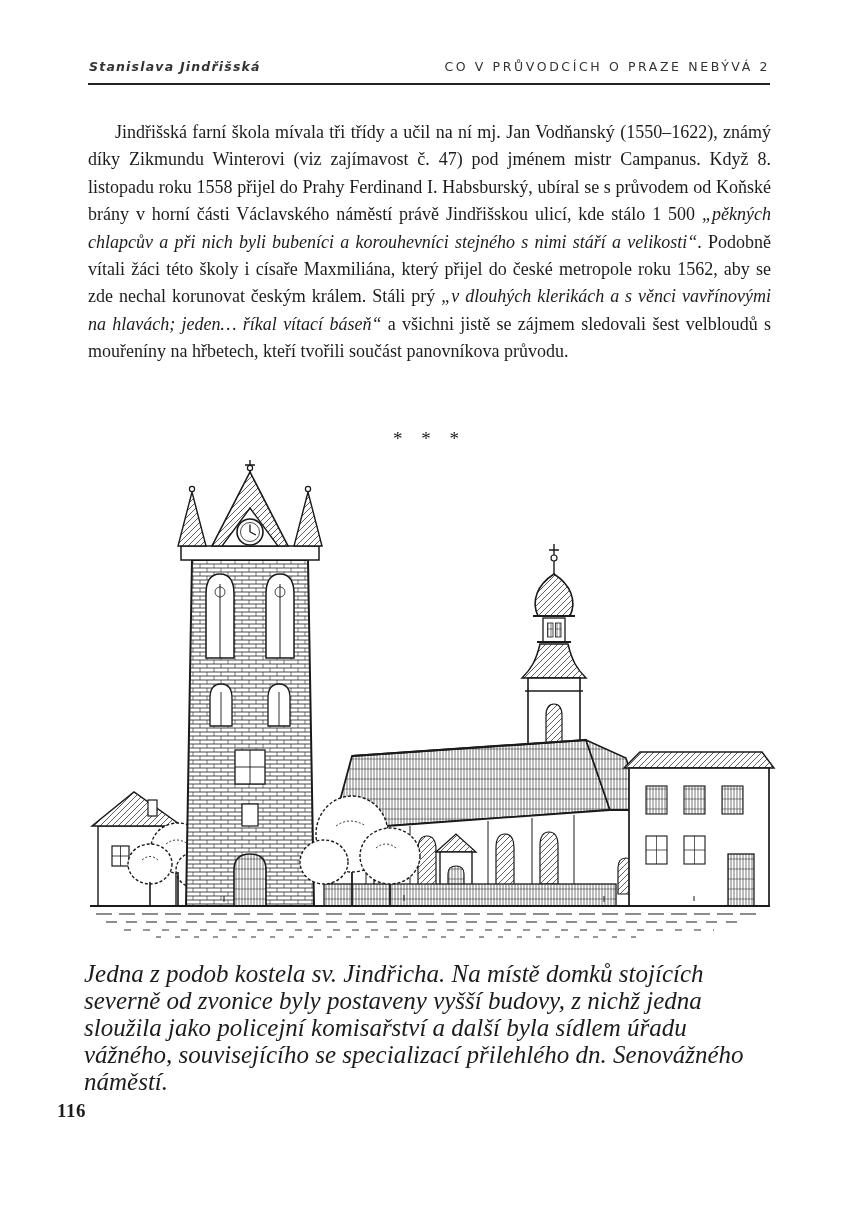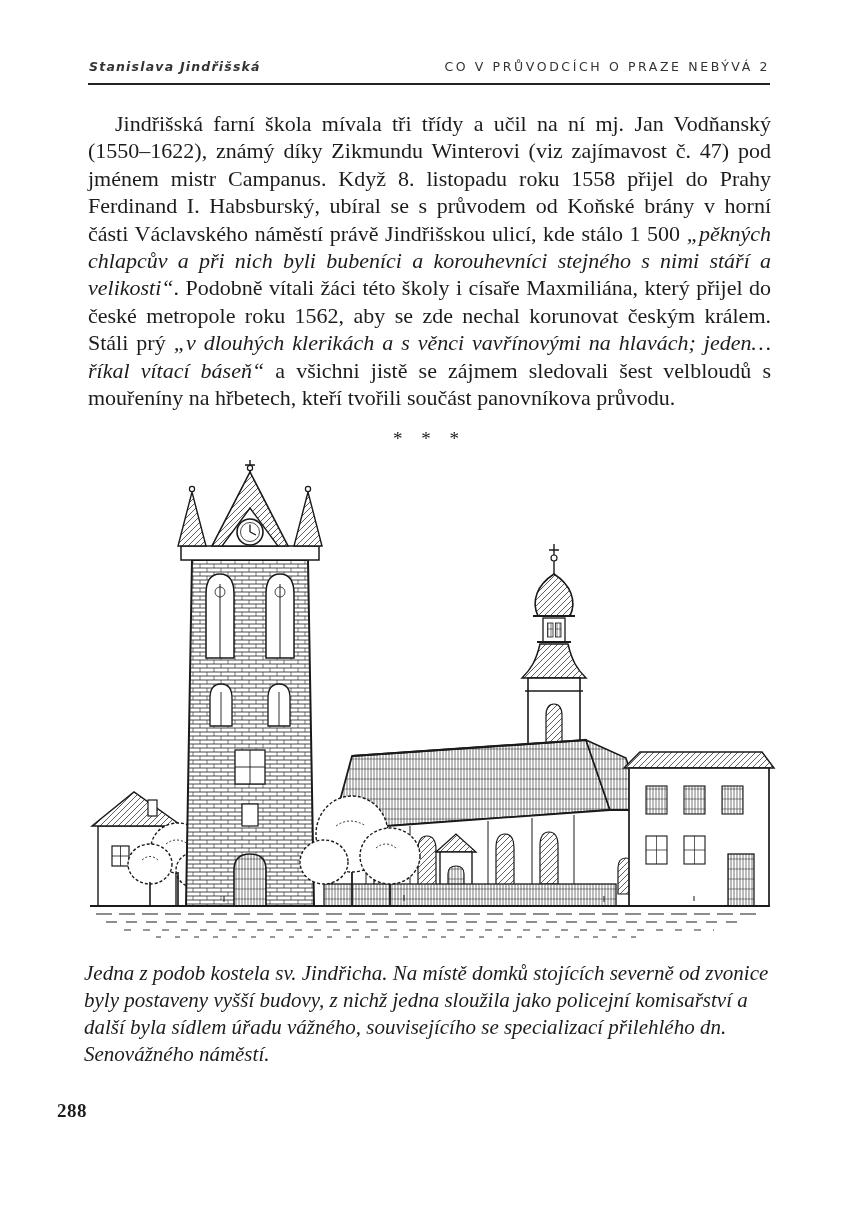"Jindřišská farní škola mívala tři" .body-text { font-size: 22px -> 18px; top: 110px -> 119px }
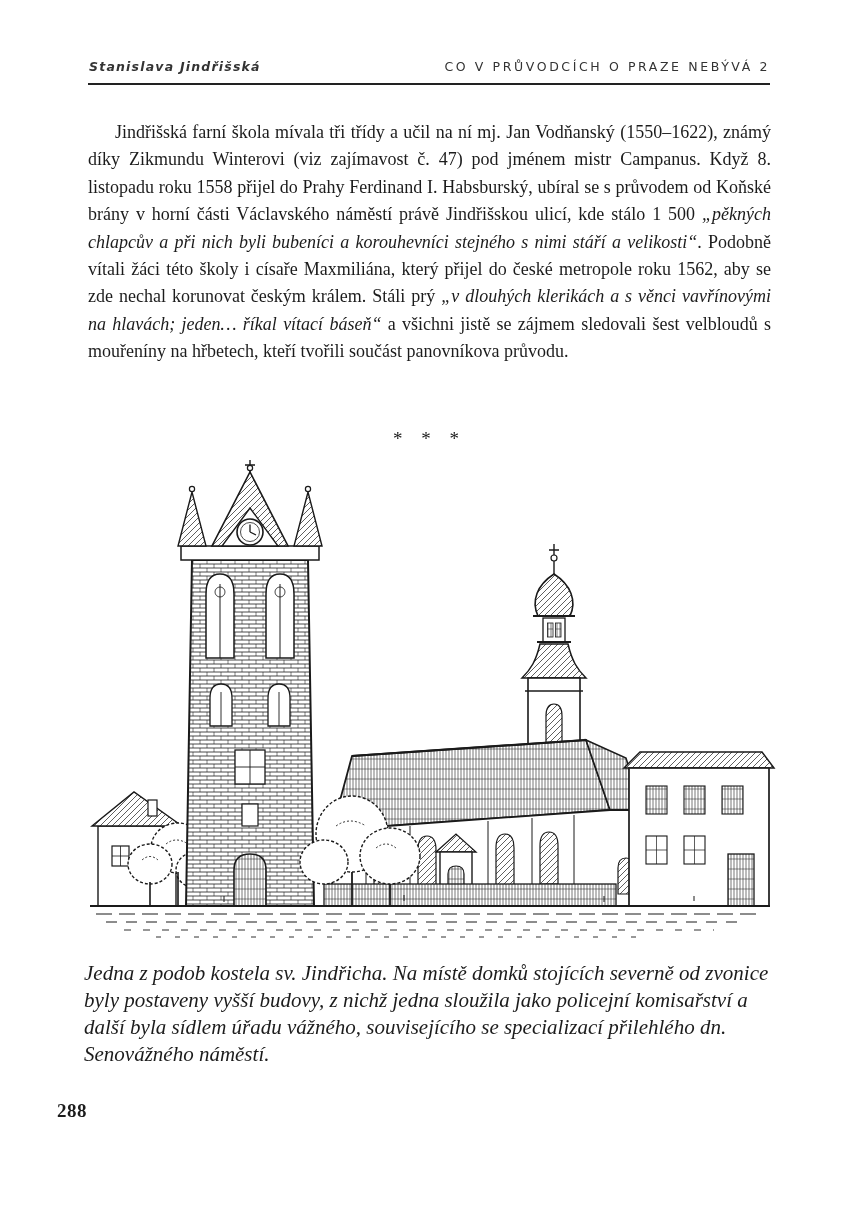"Jedna z podob kostela sv." figcaption.caption { font-size: 21px -> 25px }
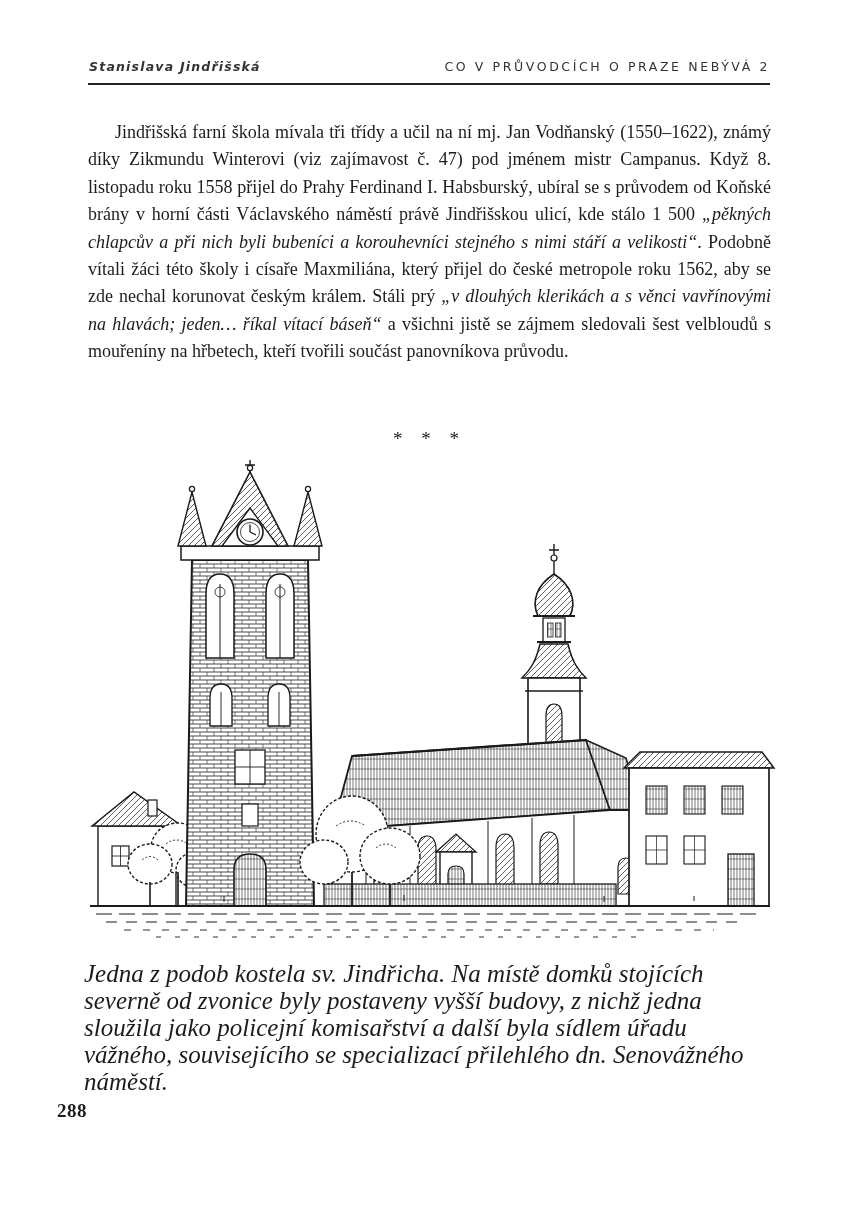"288" div.page-number { text: 288 -> 116 }
